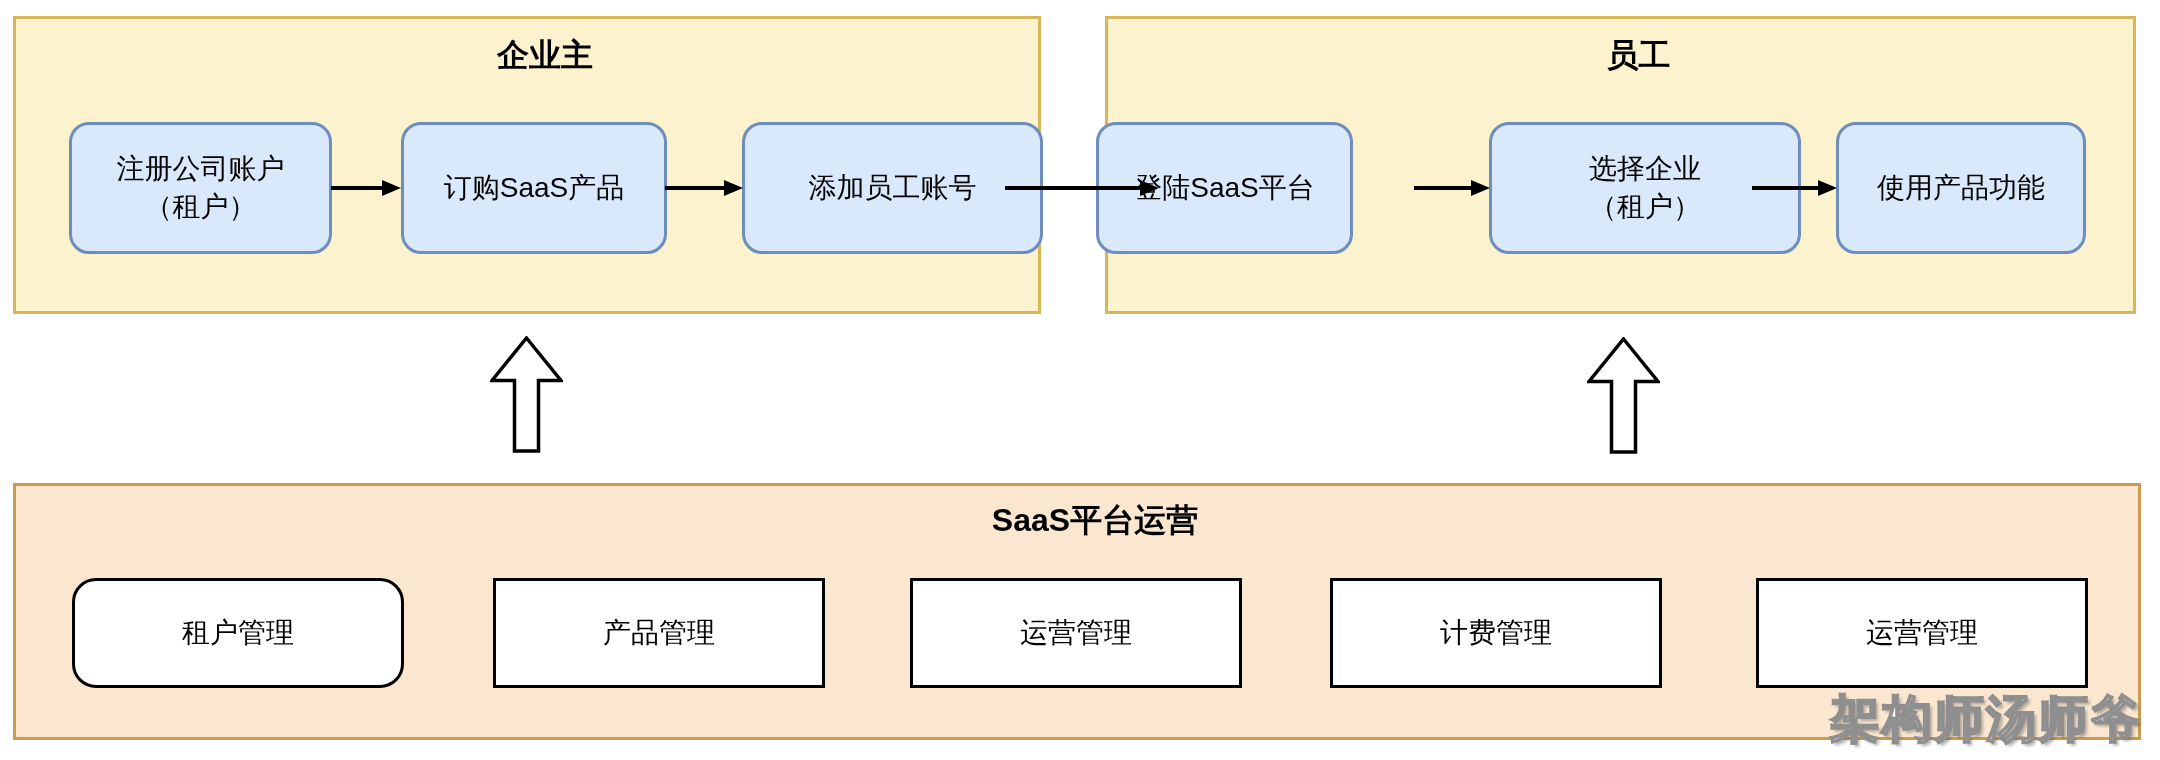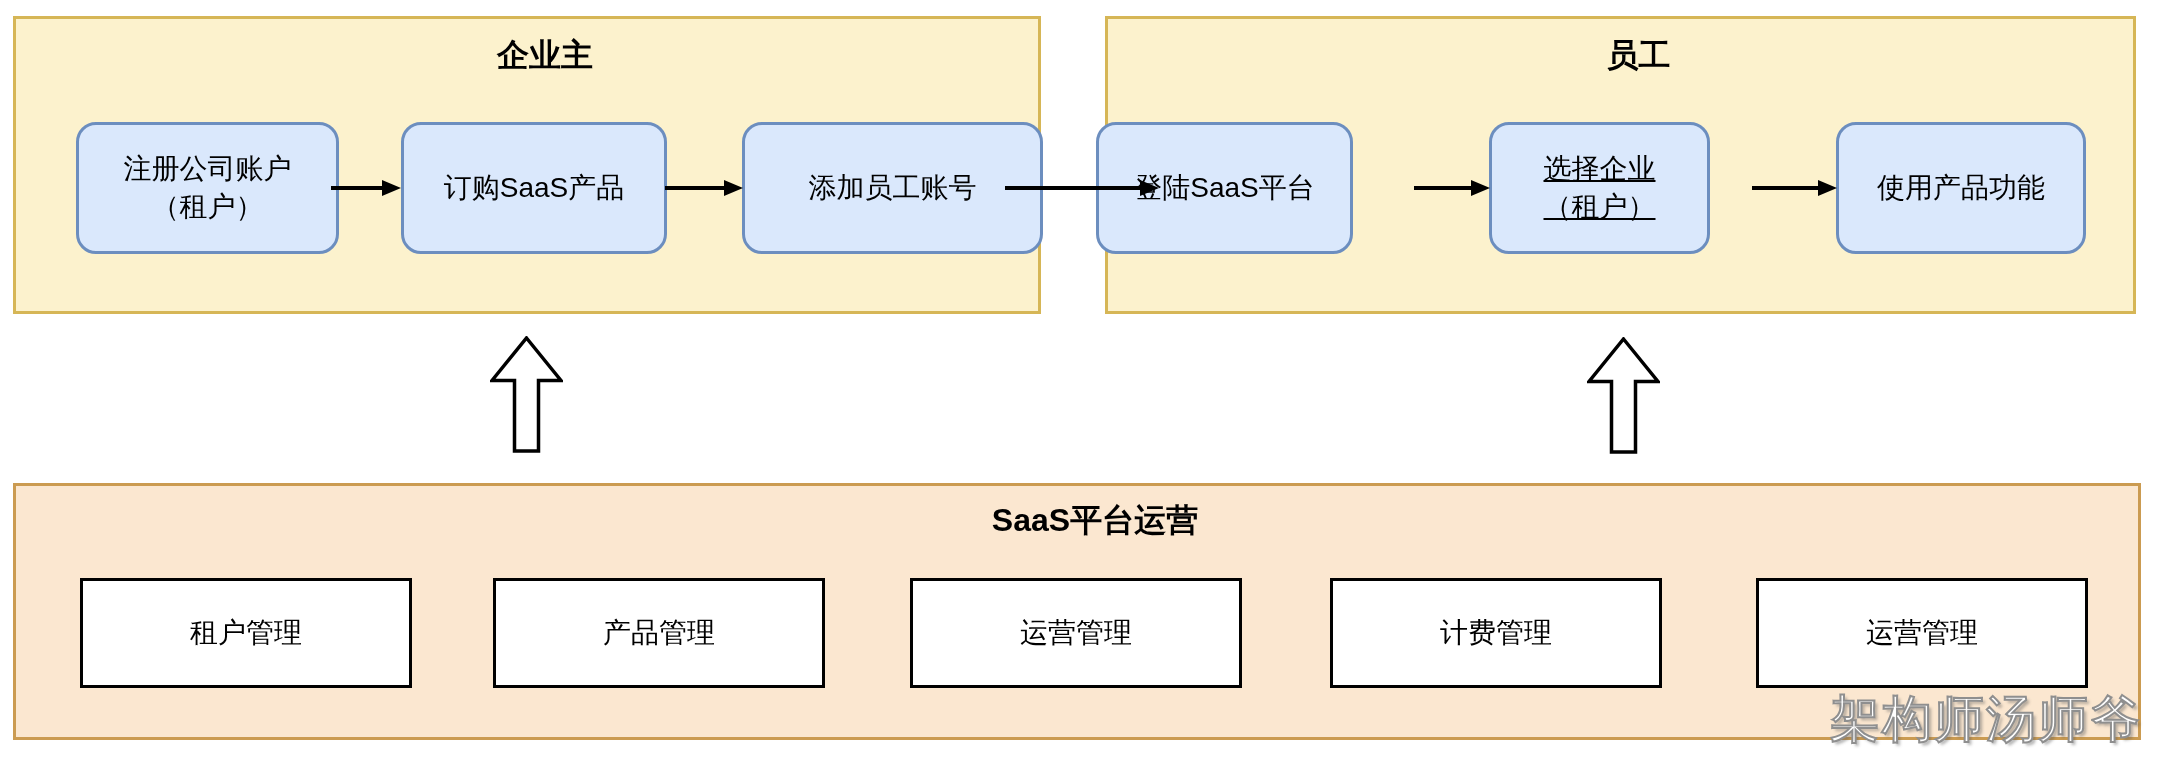"注册公司账户" .b1 { left: 76px -> 69px }
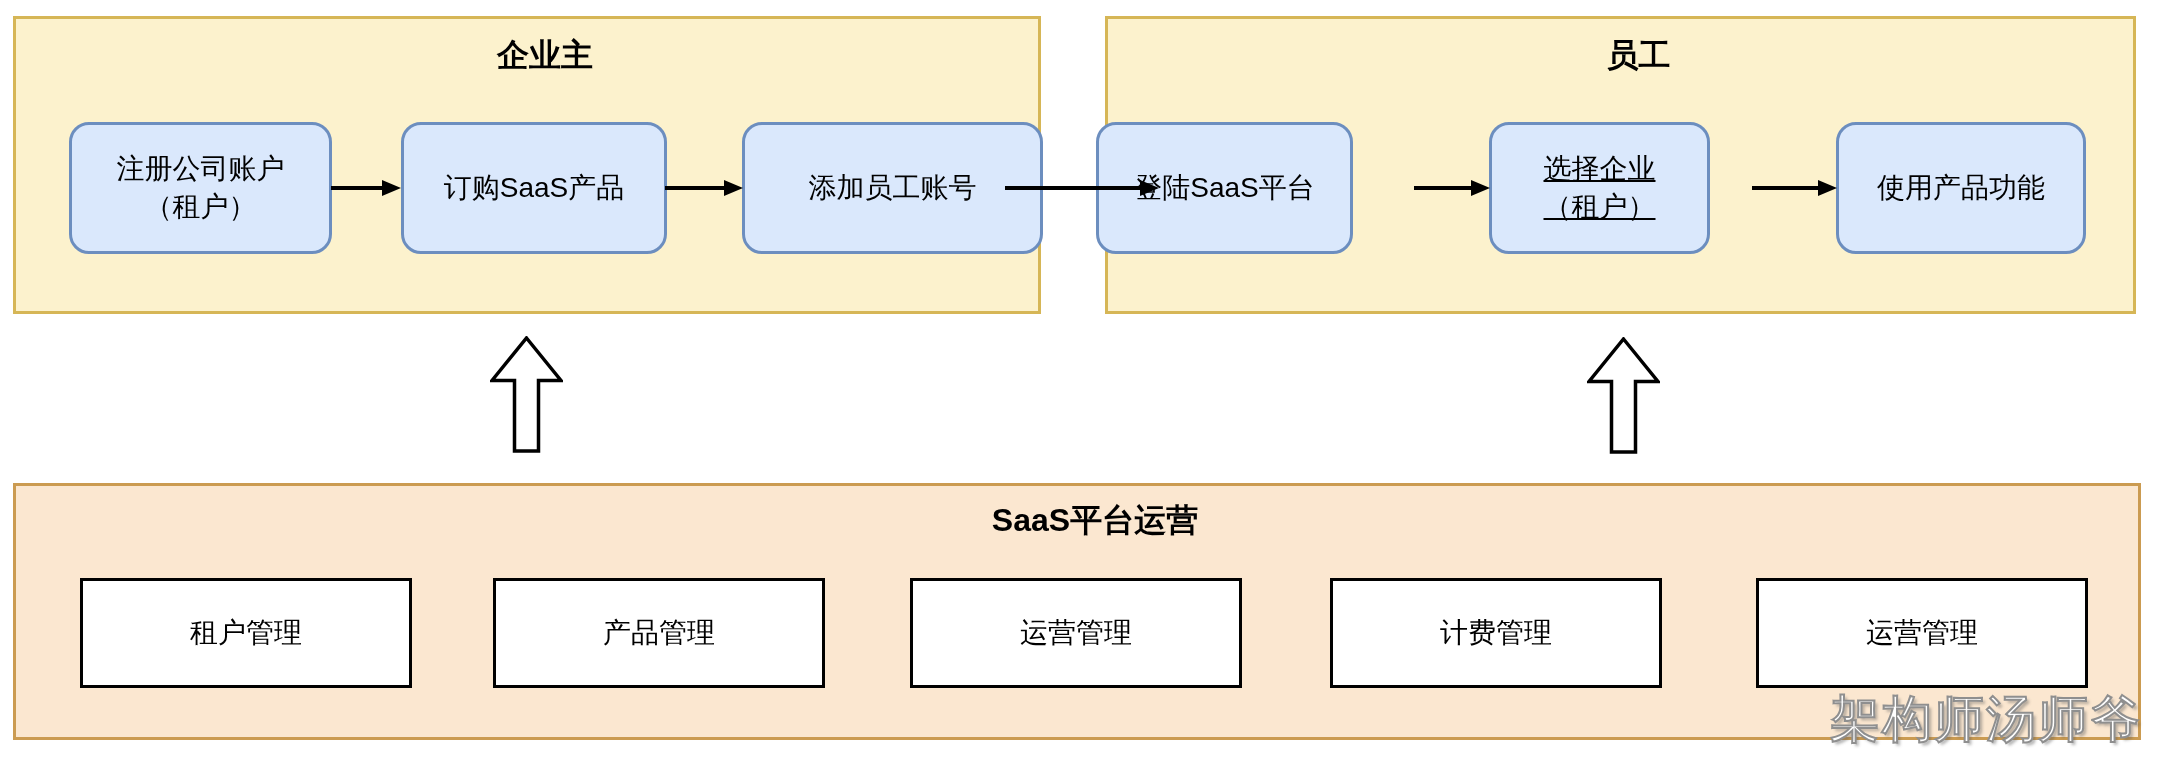"选择企业" .b5 { text-decoration: underline -> none; width: 221px -> 312px }
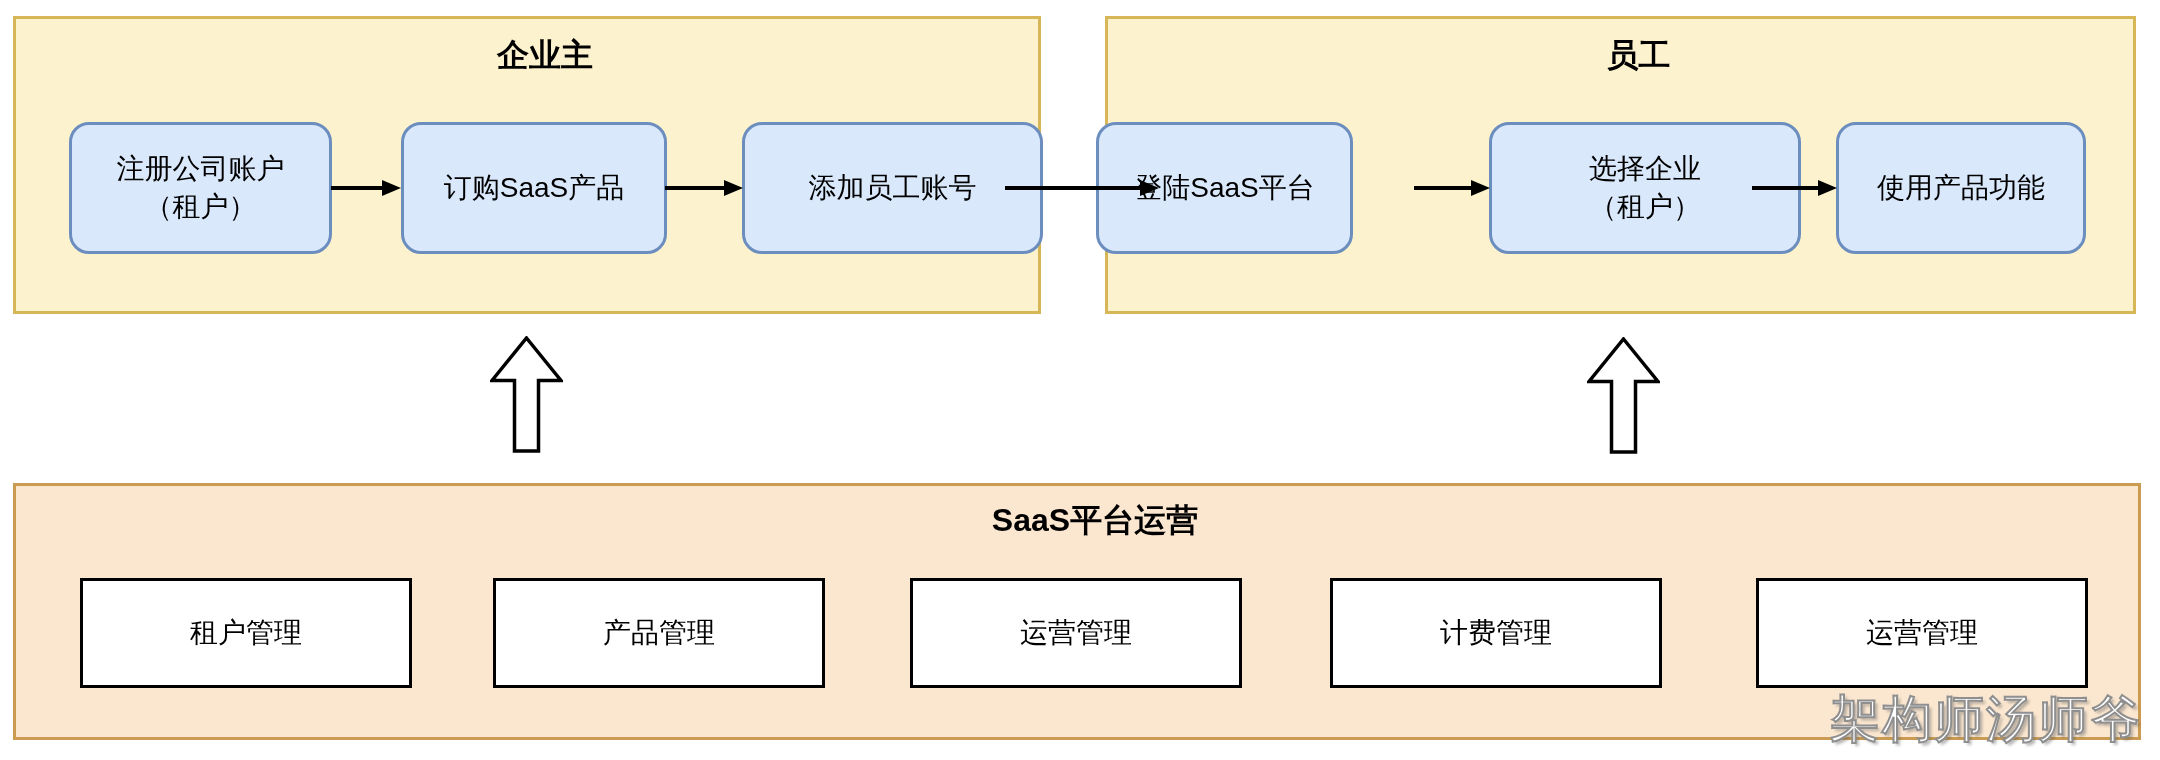"租户管理" .m1 { border-radius: none -> 24px; left: 80px -> 72px }
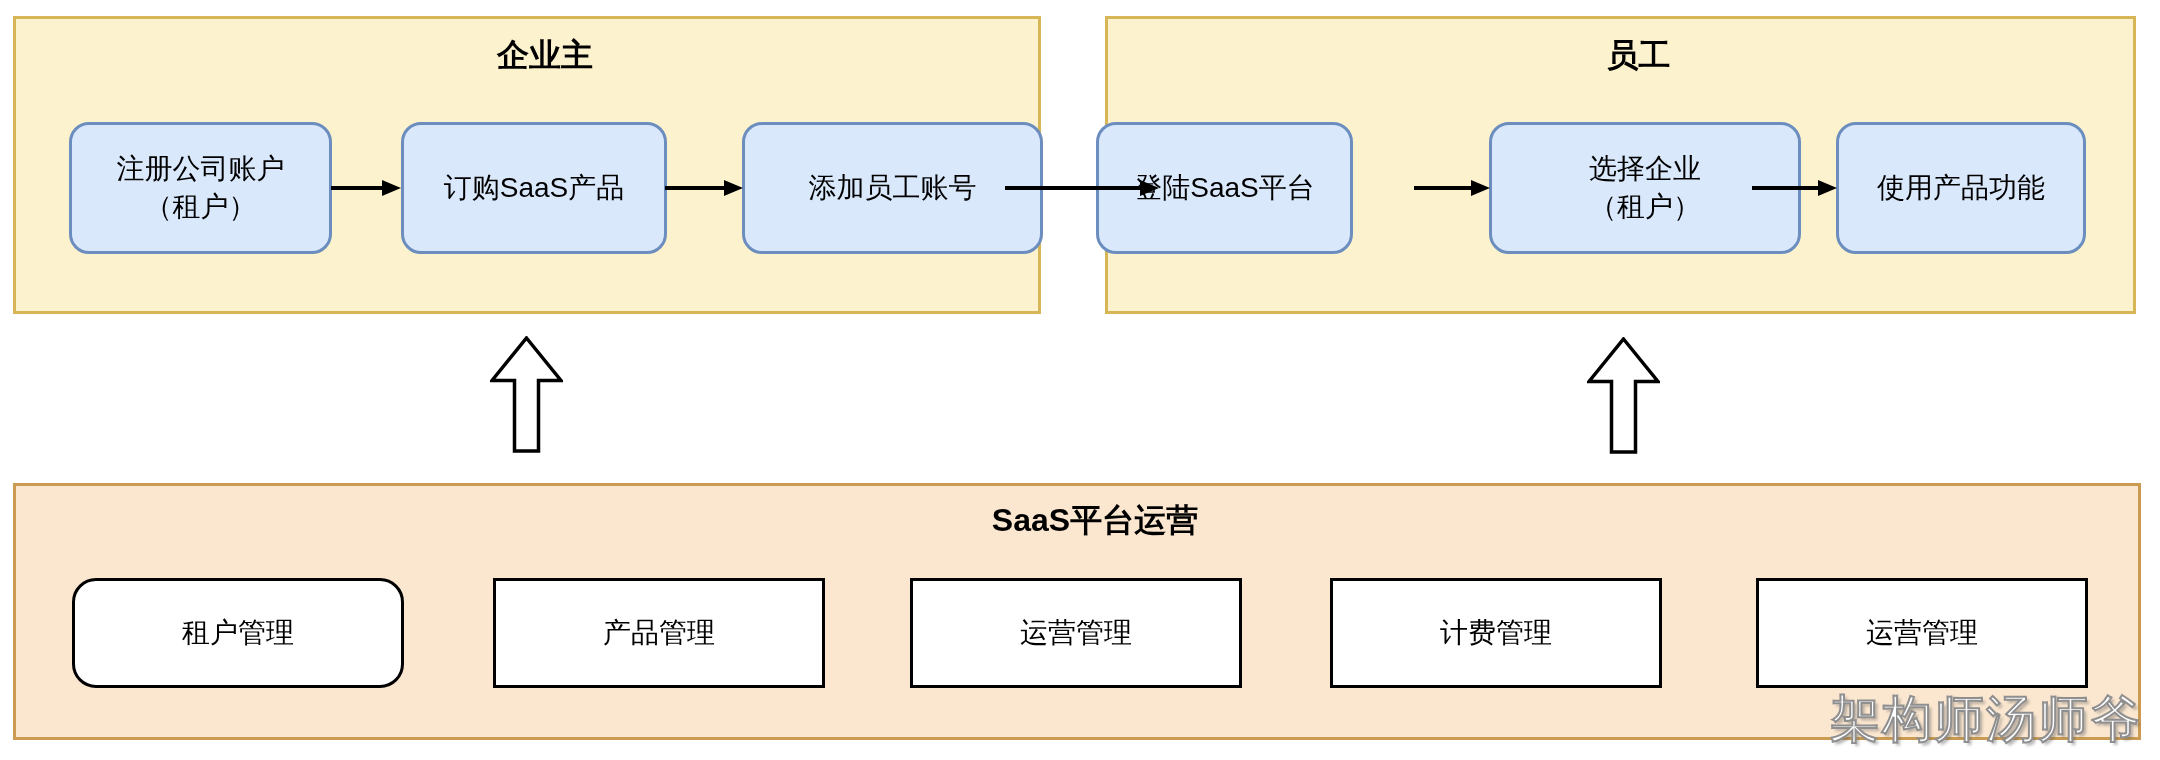"架构师汤师爷" .watermark { font-weight: normal -> bold }
